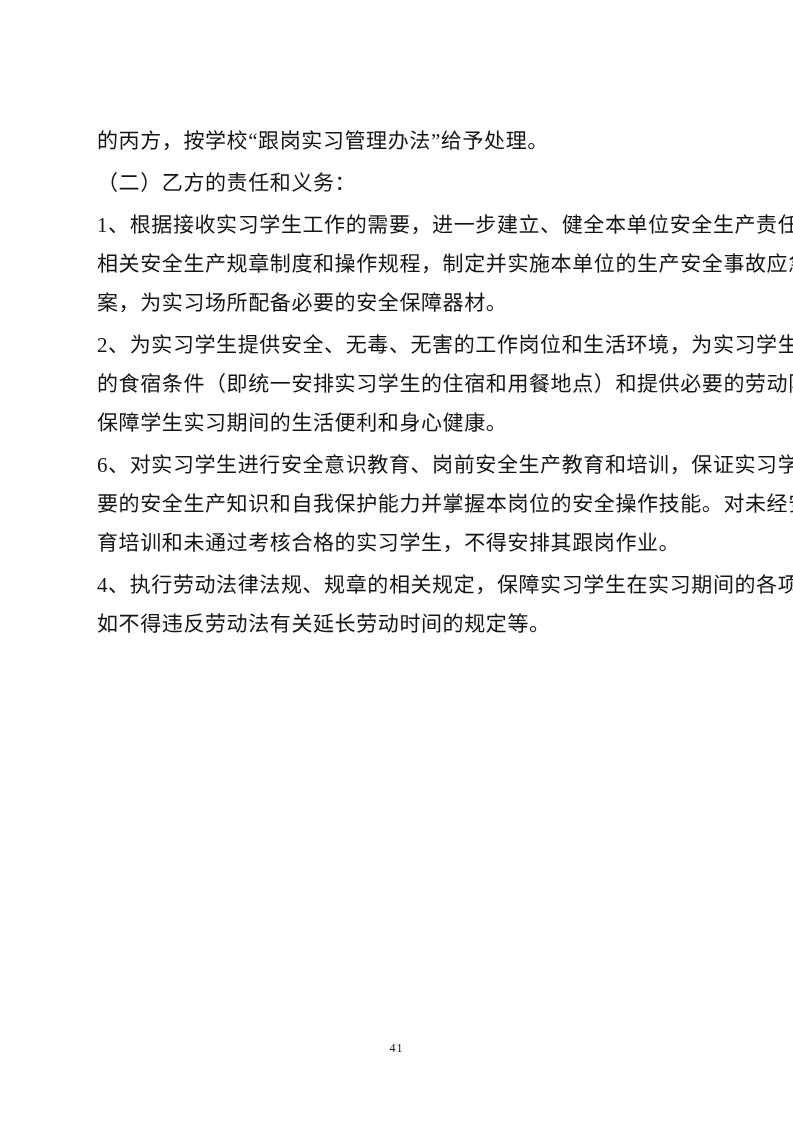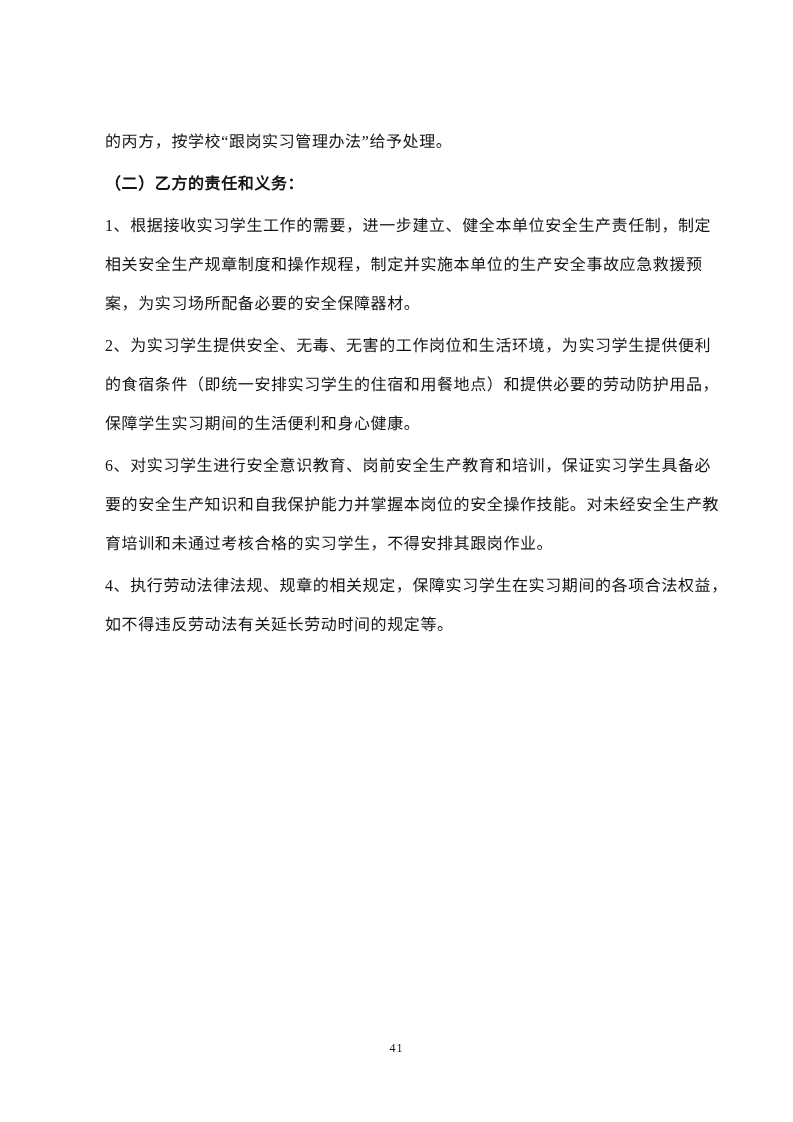"的丙方，按学校“跟岗实习管理办法”给予处理。" .para { font-size: 16px -> 21px; margin: 0 0 3px 8px -> 0 0 3px 0 }
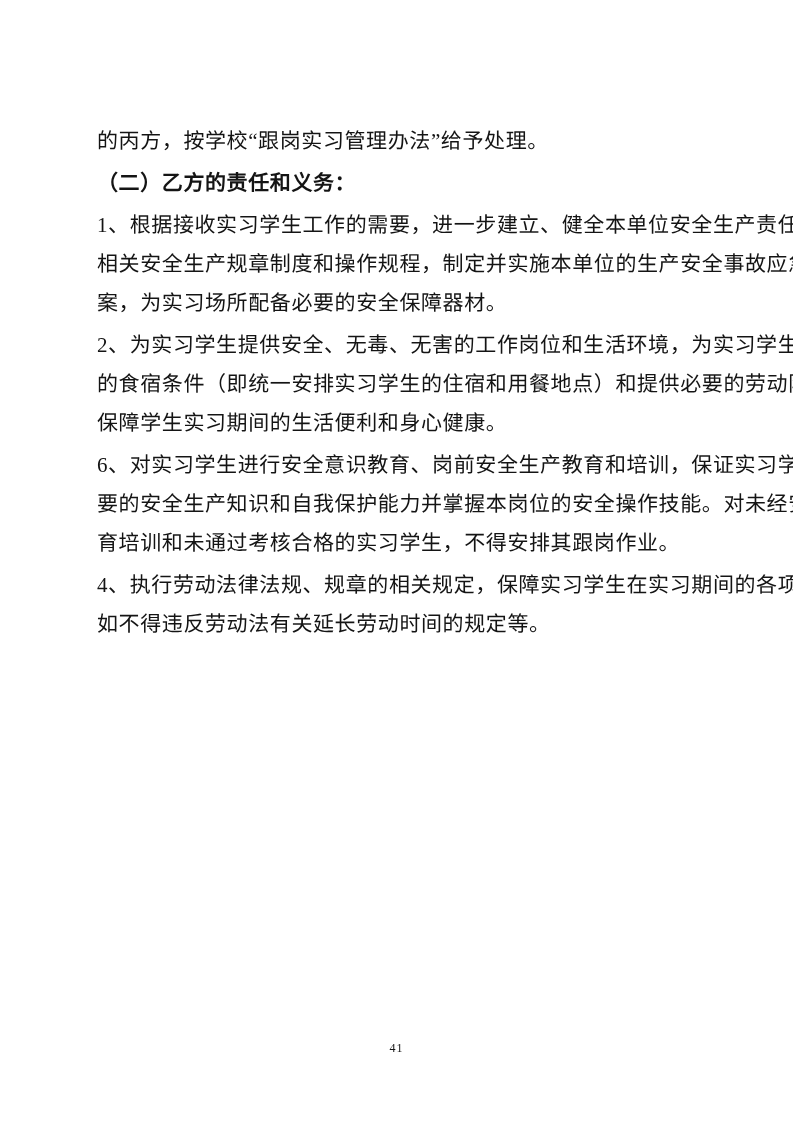"（二）乙方的责任和义务：" .heading { font-weight: bold -> normal }
